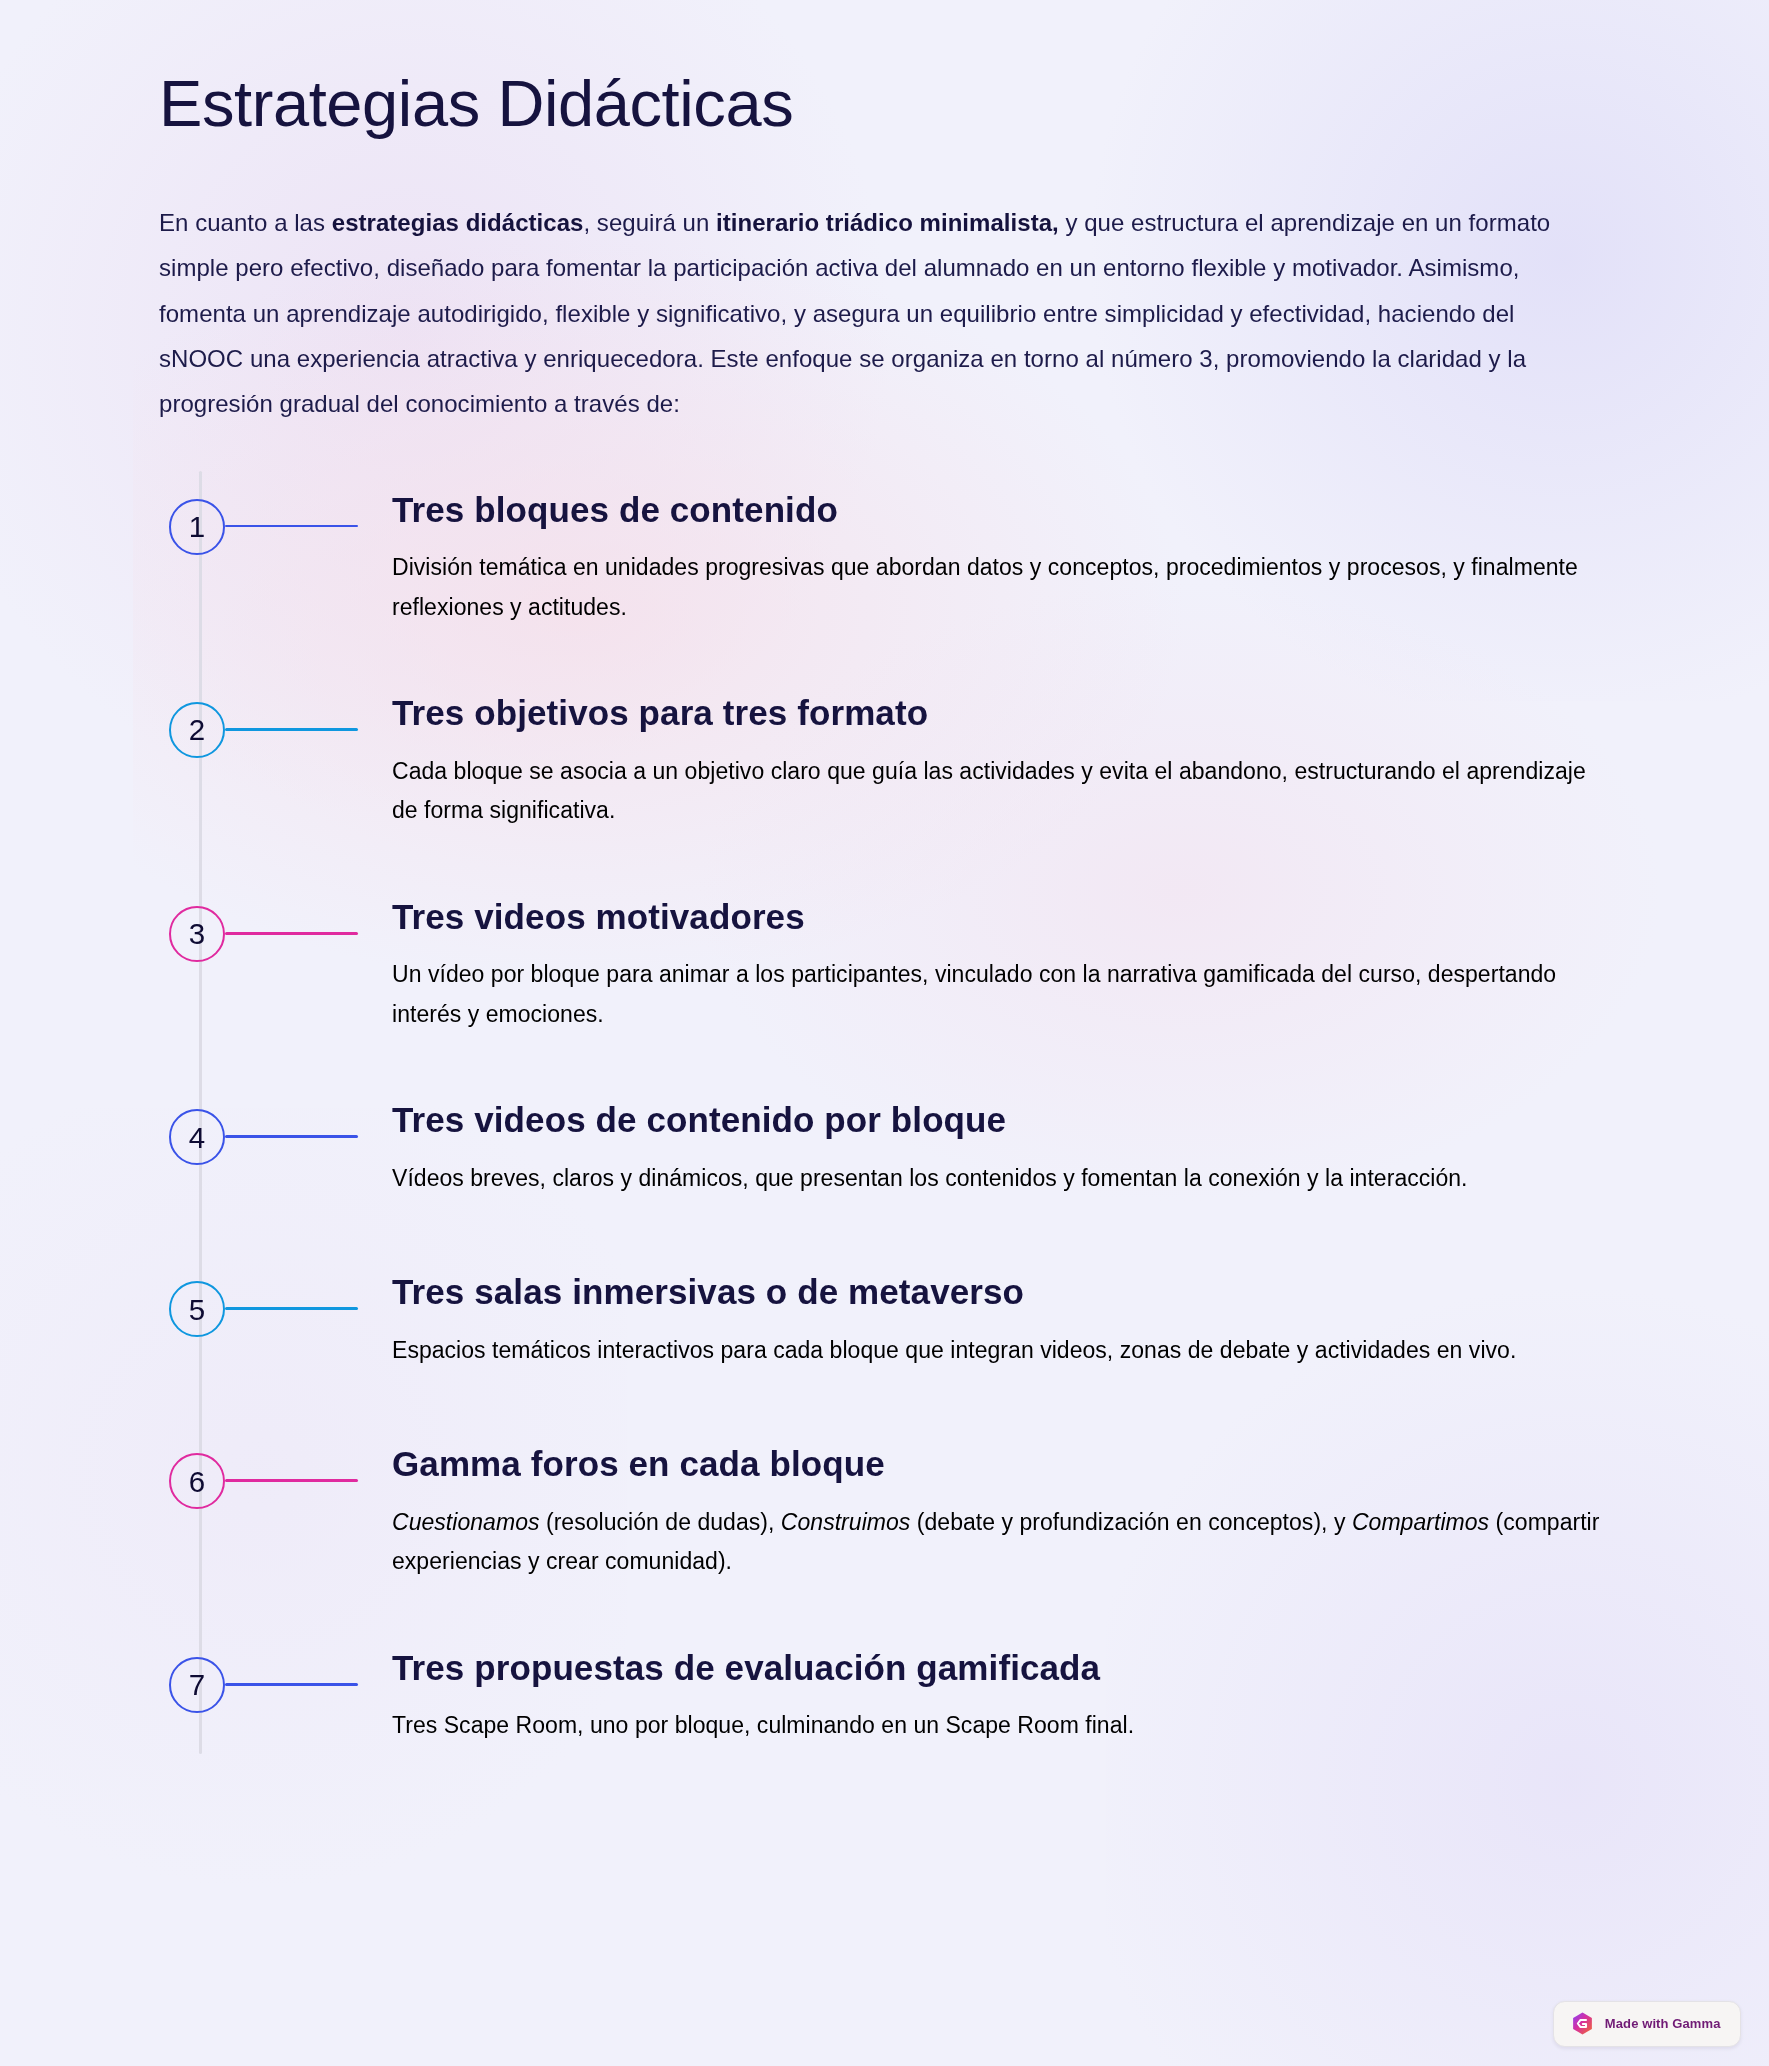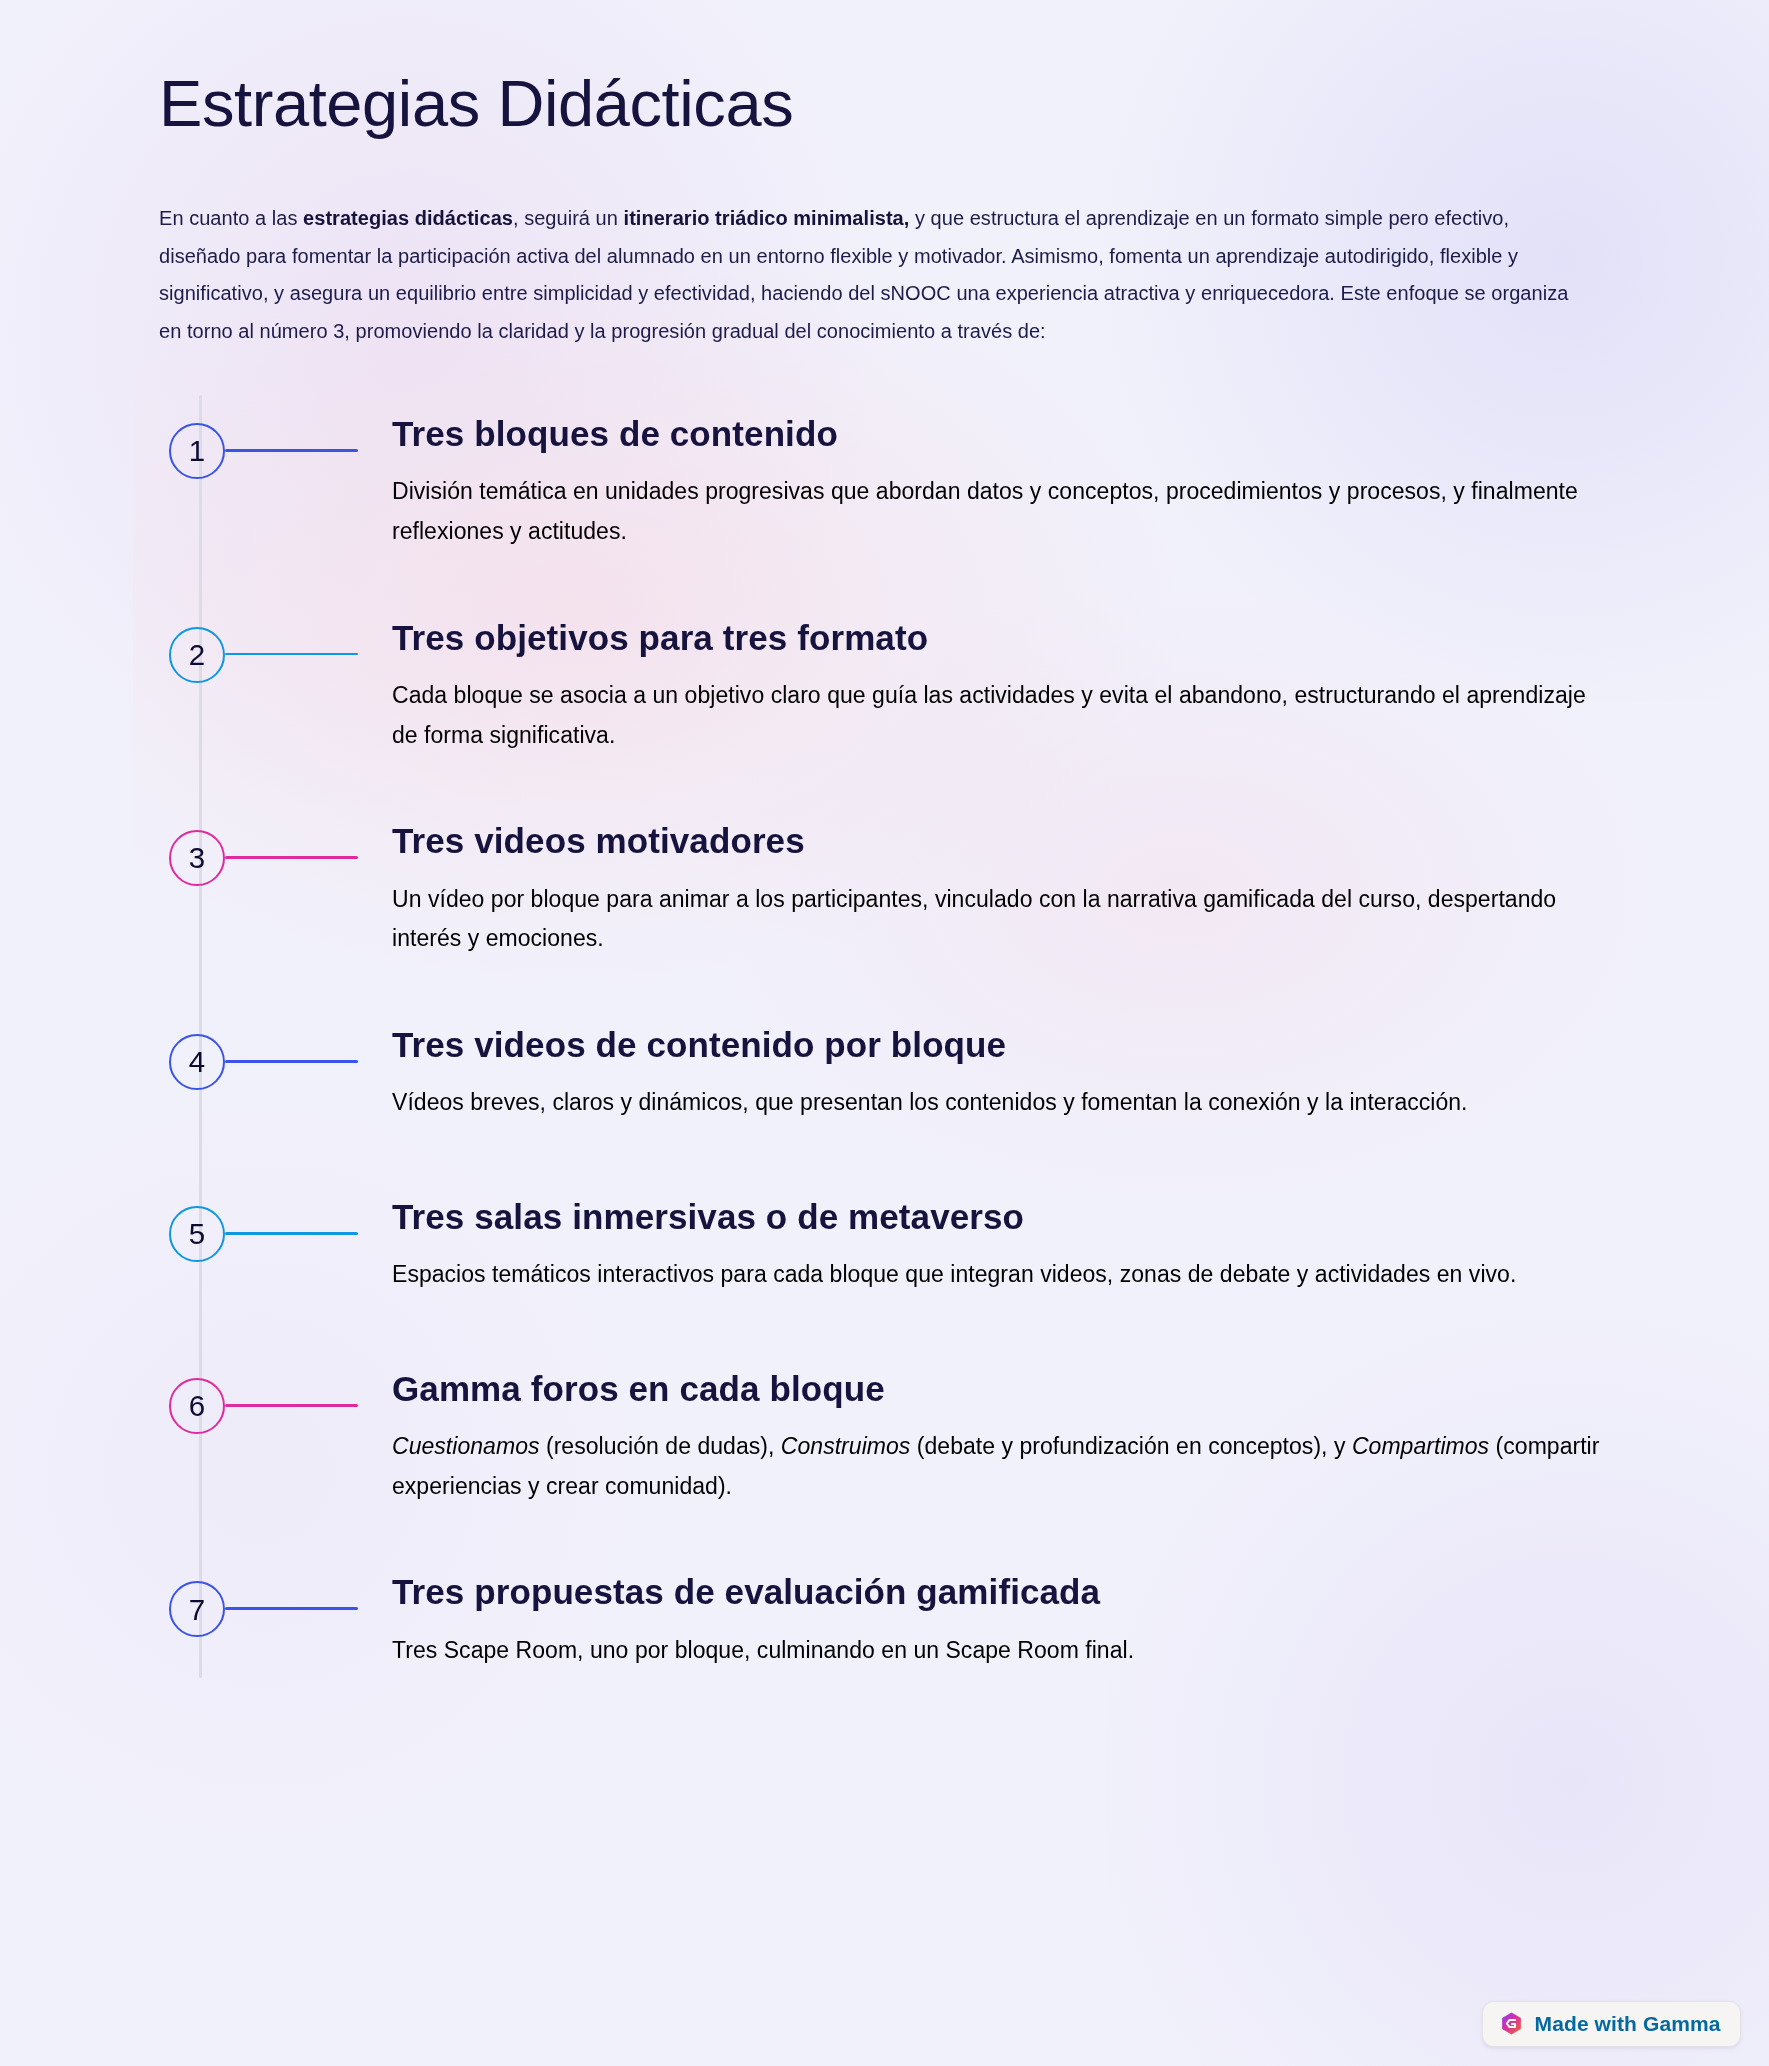"En cuanto a las estrategias" .intro { font-size: 20px -> 24px }
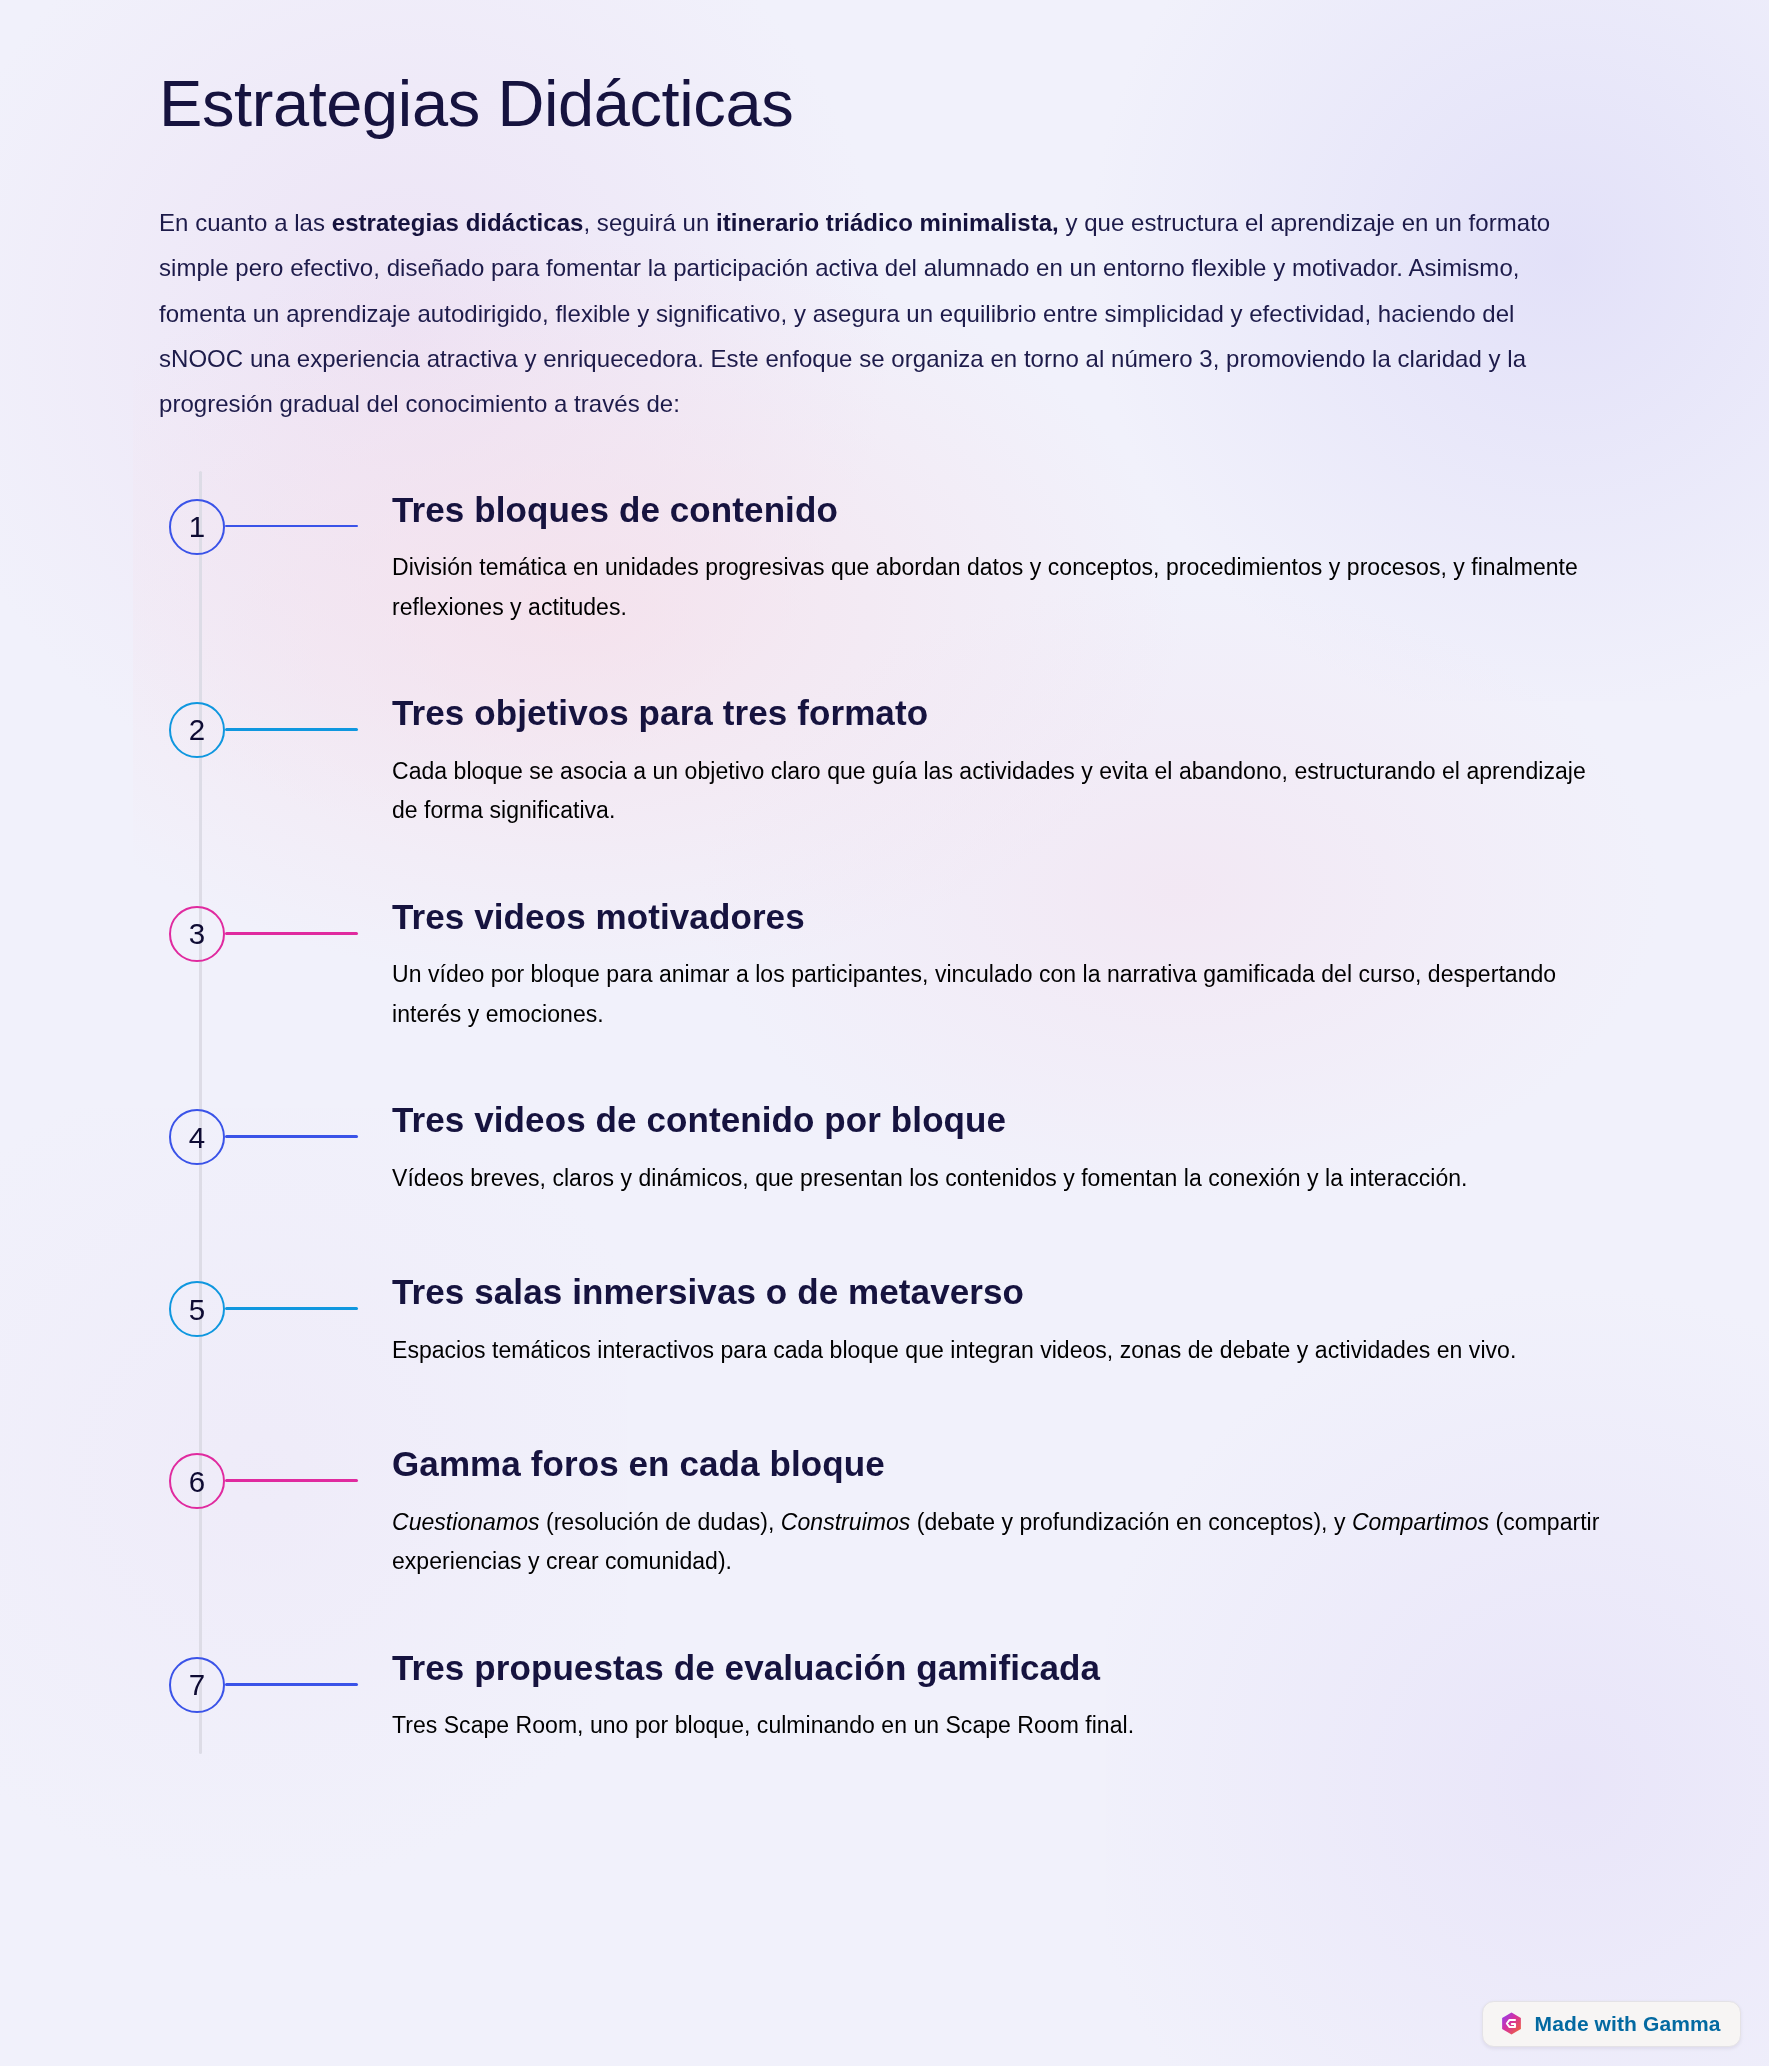"Made with Gamma" .gamma-text { color: #0369a1 -> #701a75; font-size: 21px -> 13px }
